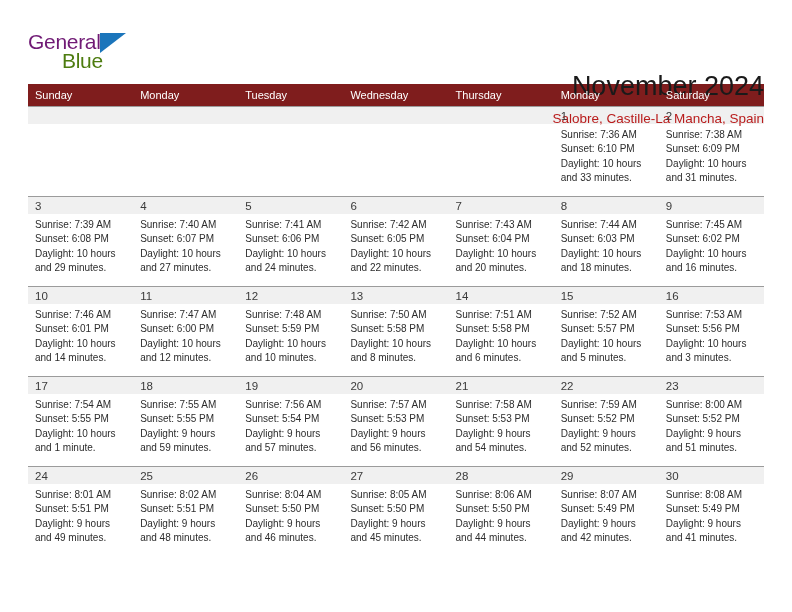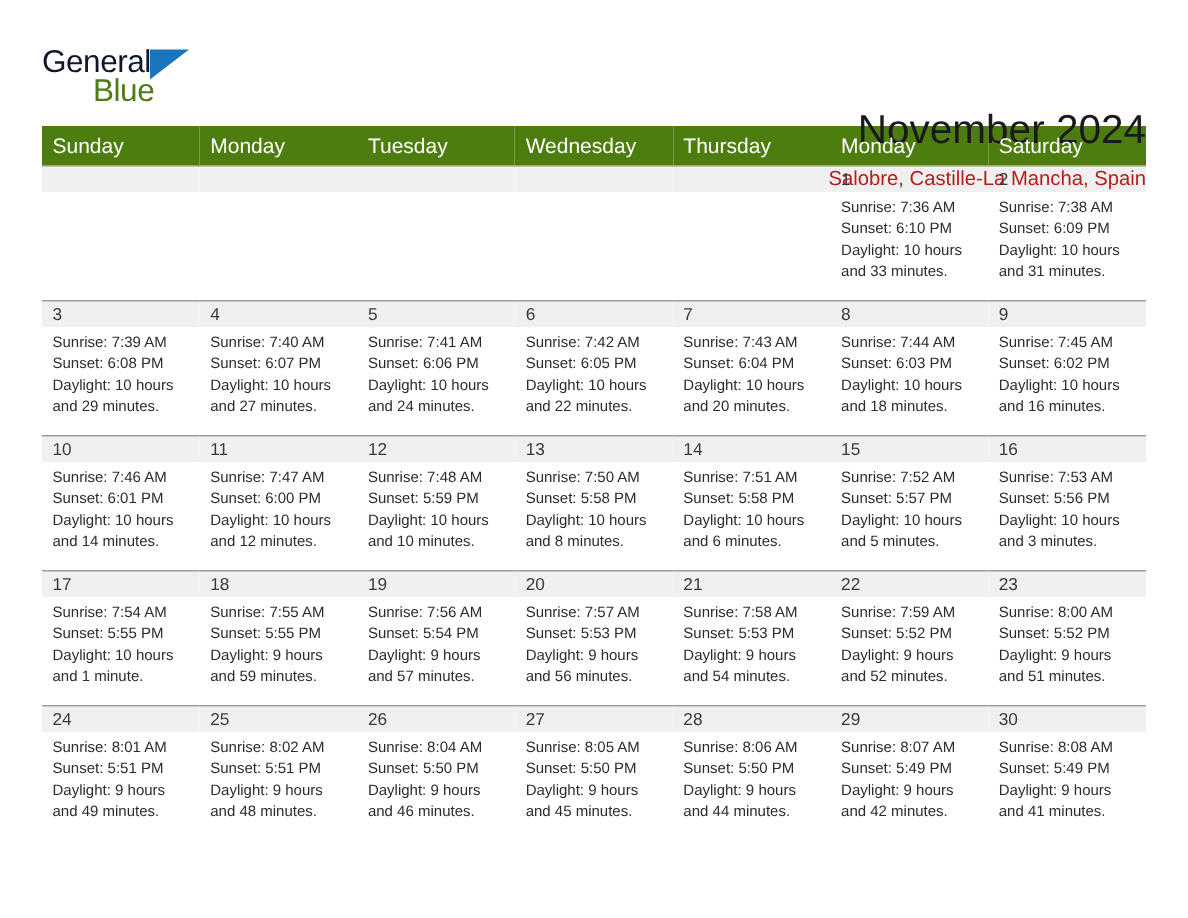"General" .logo-general { color: #0f172a -> #701a75 }
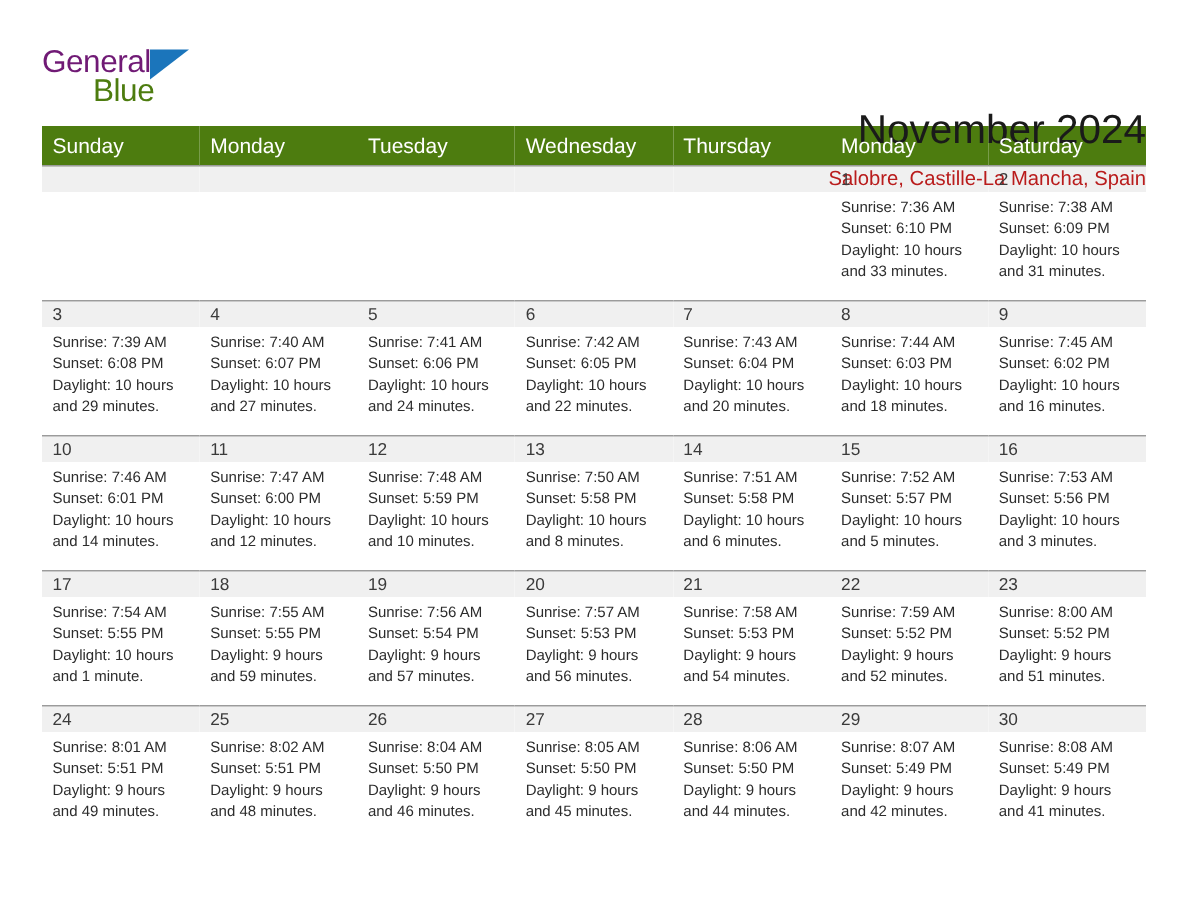"Sunday" .calendar th { background: #4d7c0f -> #7f1d1d; font-size: 14px -> 11px }
